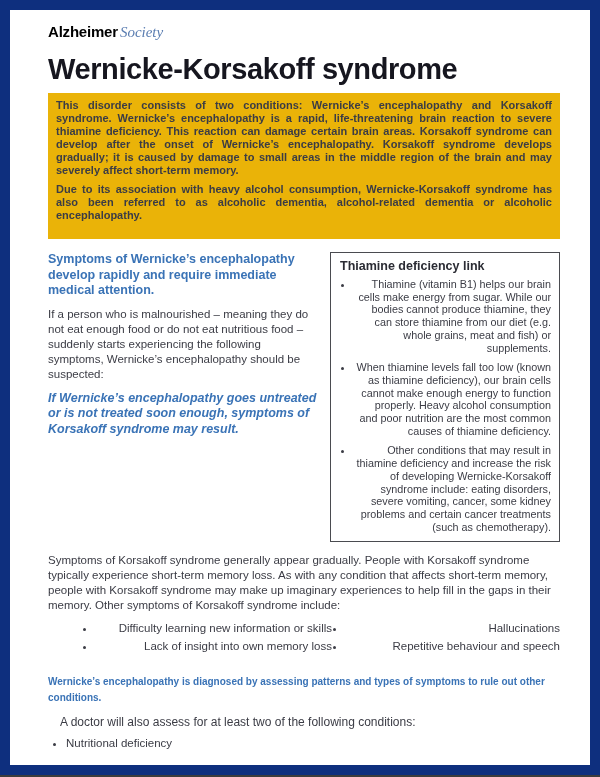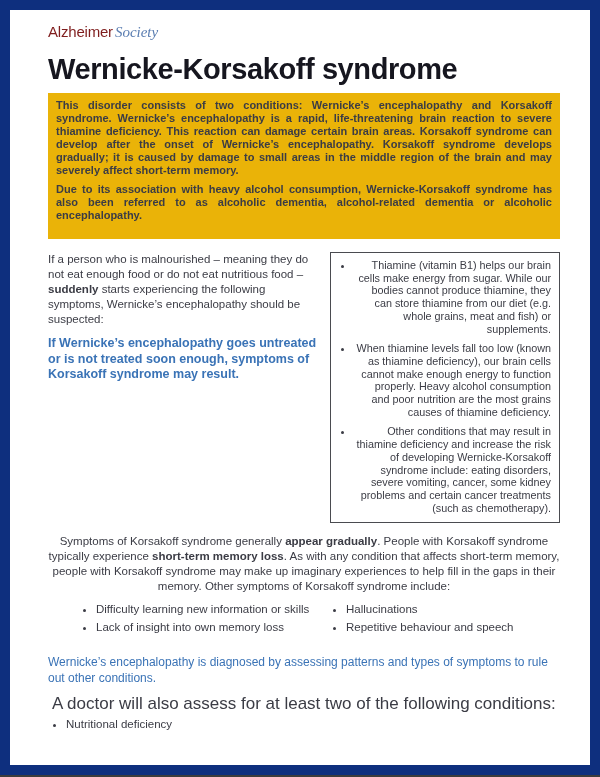"Alzheimer" .logo-a { color: #7f1d1d -> #000000; font-weight: normal -> bold }
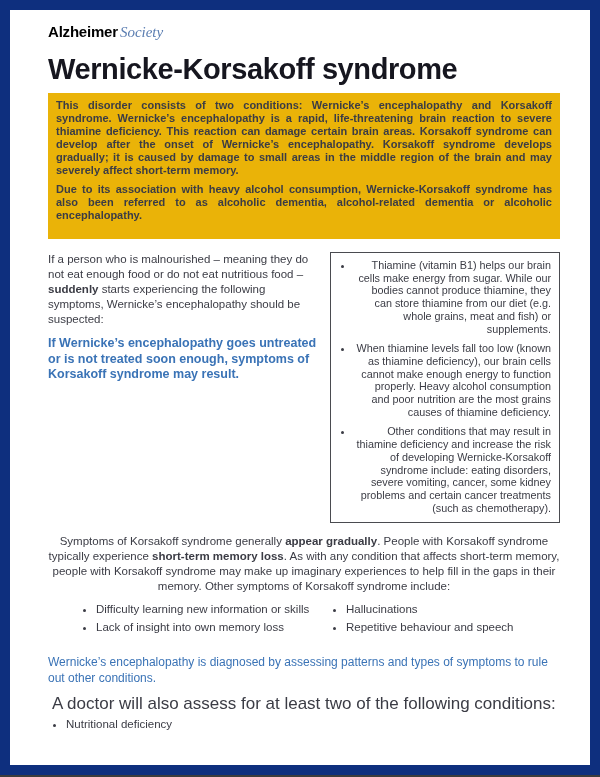"Symptoms of Wernicke’s encephalopathy" h2.blue { html: none -> <h2>Symptoms of Wernicke’s encephalopathy develop rapidly and require immediate medical attention.</h2> }
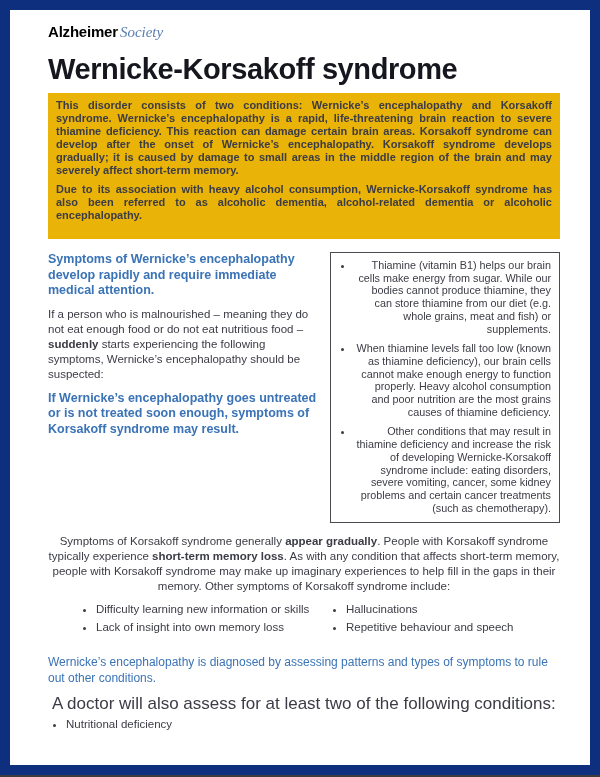"Thiamine deficiency link" h3 { html: none -> <h3>Thiamine deficiency link</h3> }
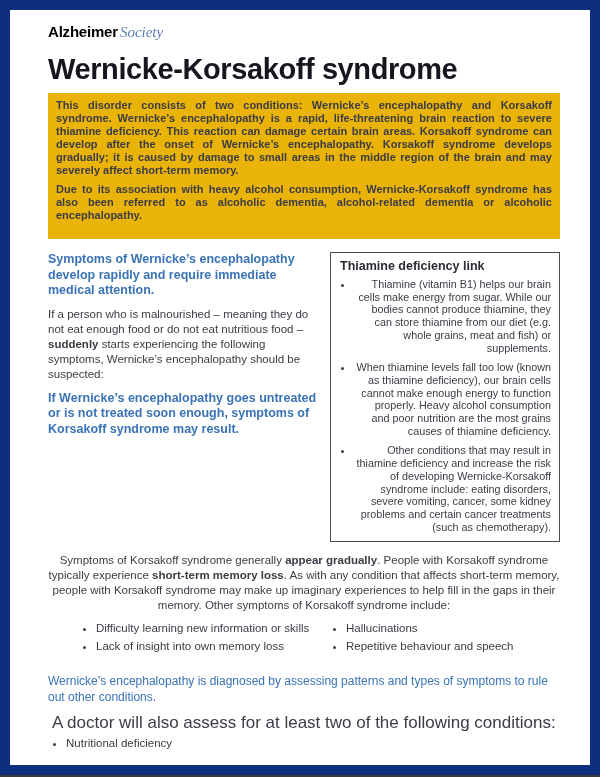"suddenly" p.full-para b, .left-col p b { font-weight: bold -> normal }
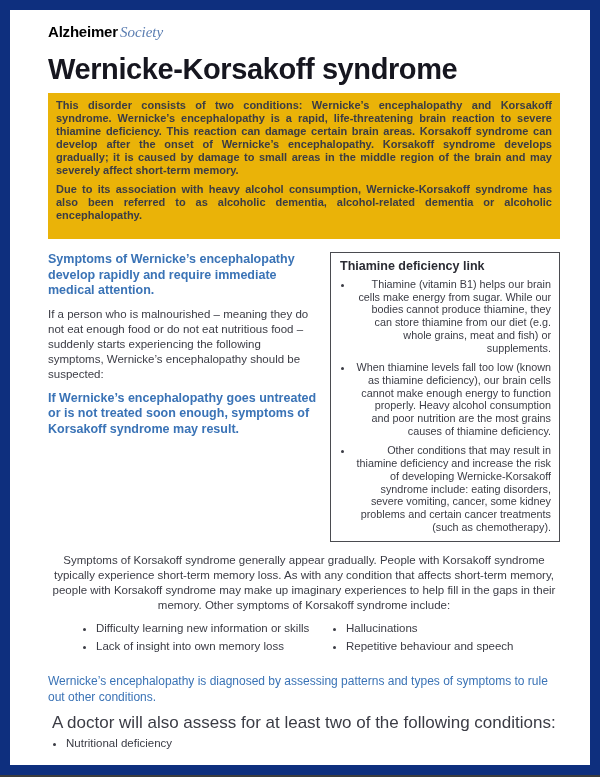"When thiamine levels fall too" li { text: grains -> common }
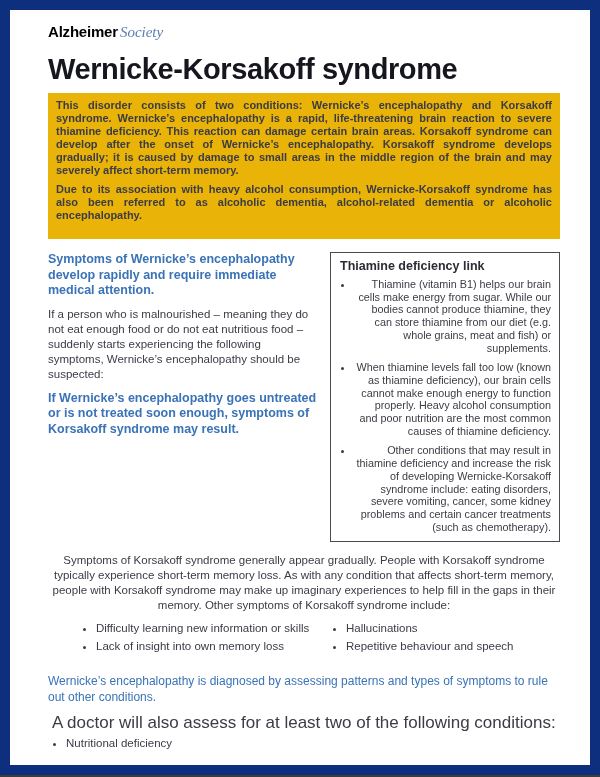"If Wernicke’s encephalopathy goes" .left-col h2.second { font-style: none -> italic }
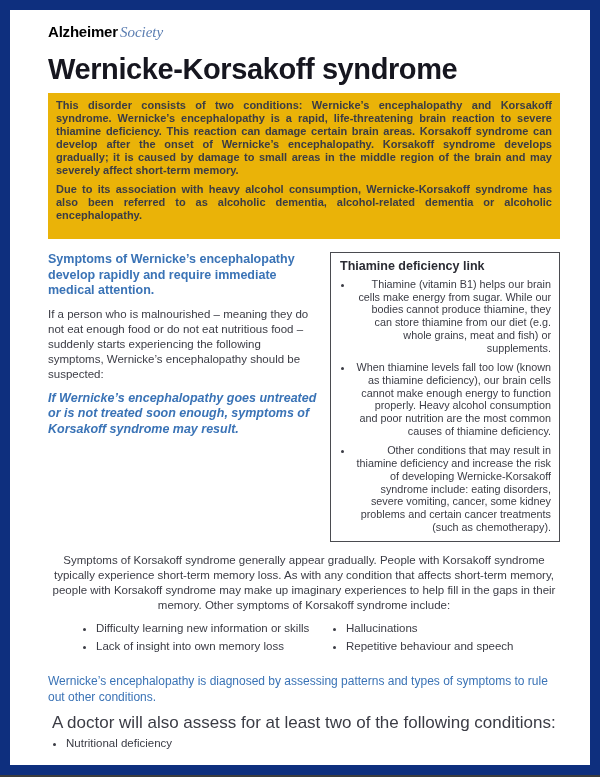"Symptoms of Korsakoff syndrome generally" p.full-para { text-align: center -> none }
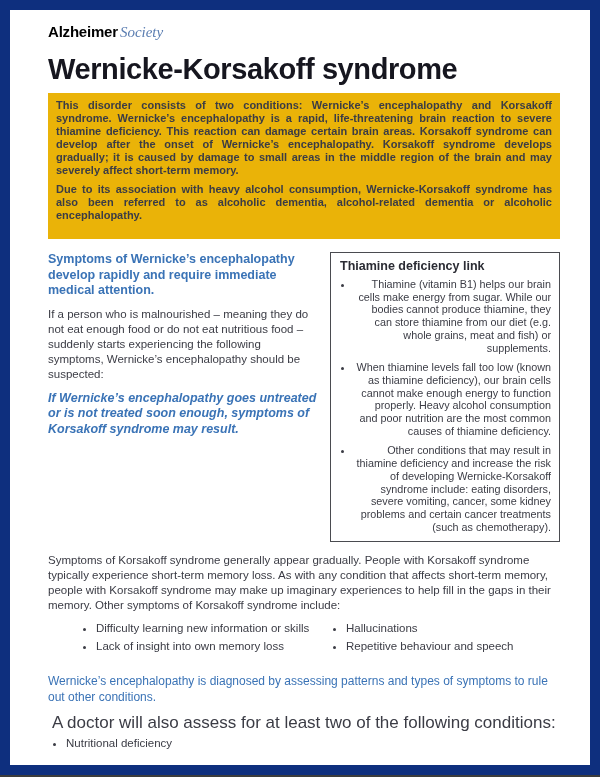"Difficulty learning new information or" .sym-cols { text-align: none -> right }
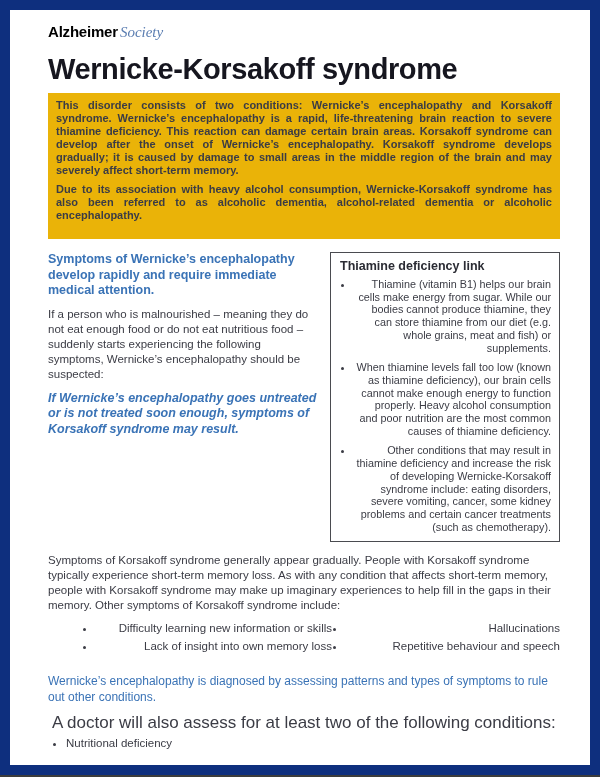"Wernicke’s encephalopathy is diagnosed" h2.diag { font-size: 12px -> 10px; font-weight: normal -> bold }
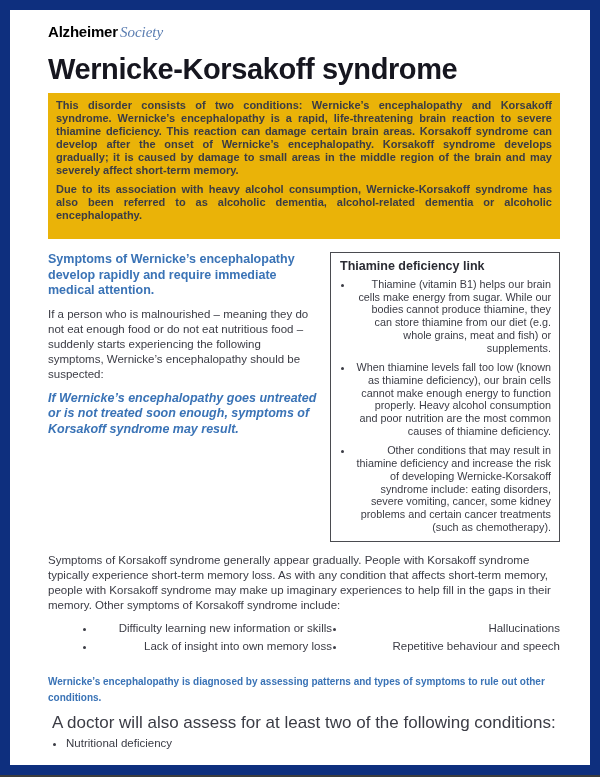"A doctor will also assess" p.doctor { font-size: 17px -> 12px; margin: 0 0 6px 4px -> 0 0 6px 12px }
